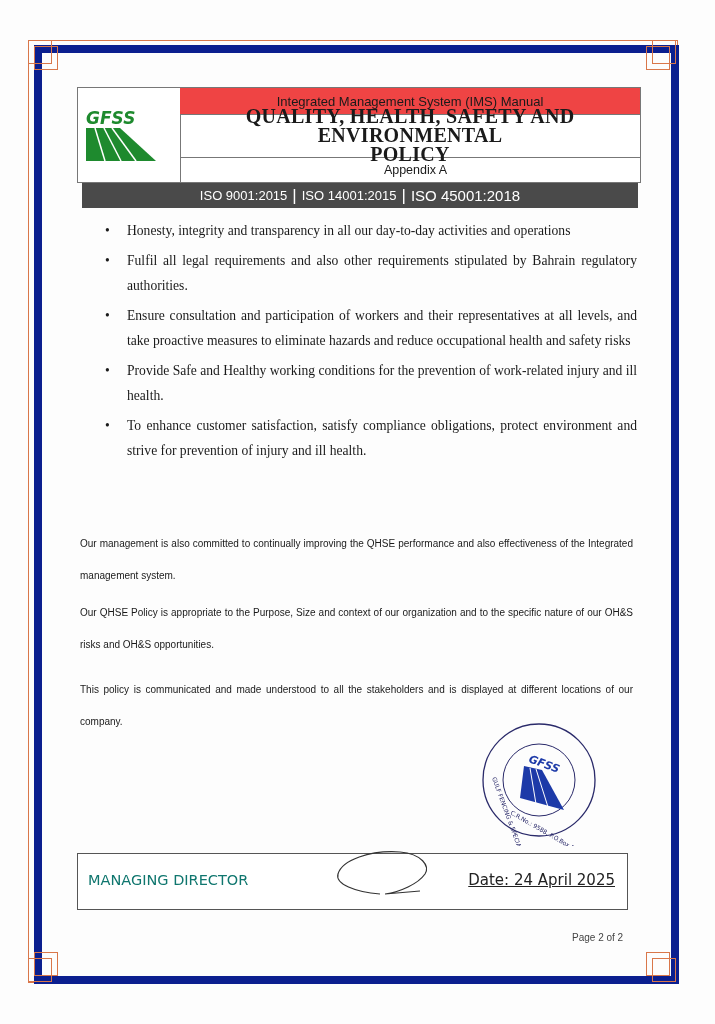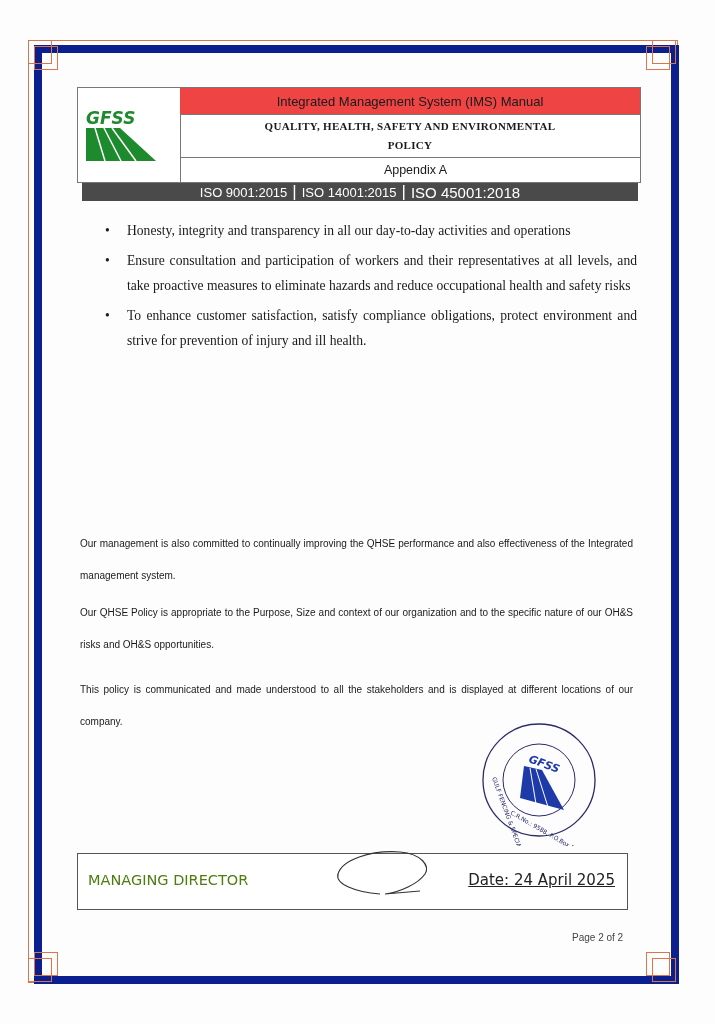"QUALITY, HEALTH, SAFETY AND" .r2 { font-size: 11px -> 20px }
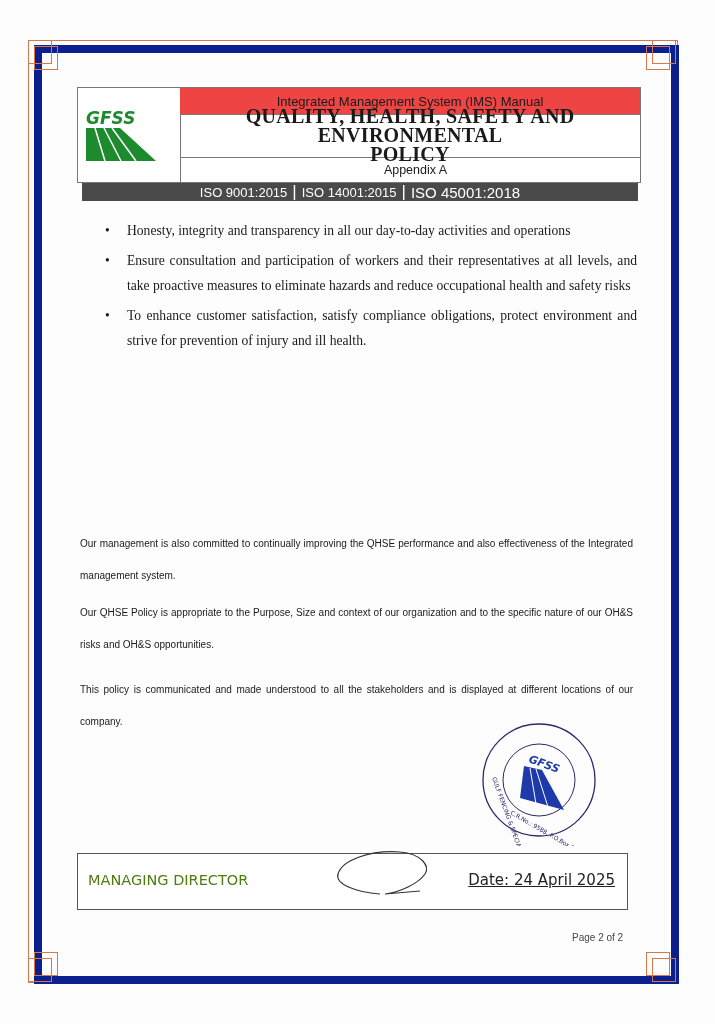"ISO 9001:2015" .iso { height: 18px -> 25px }
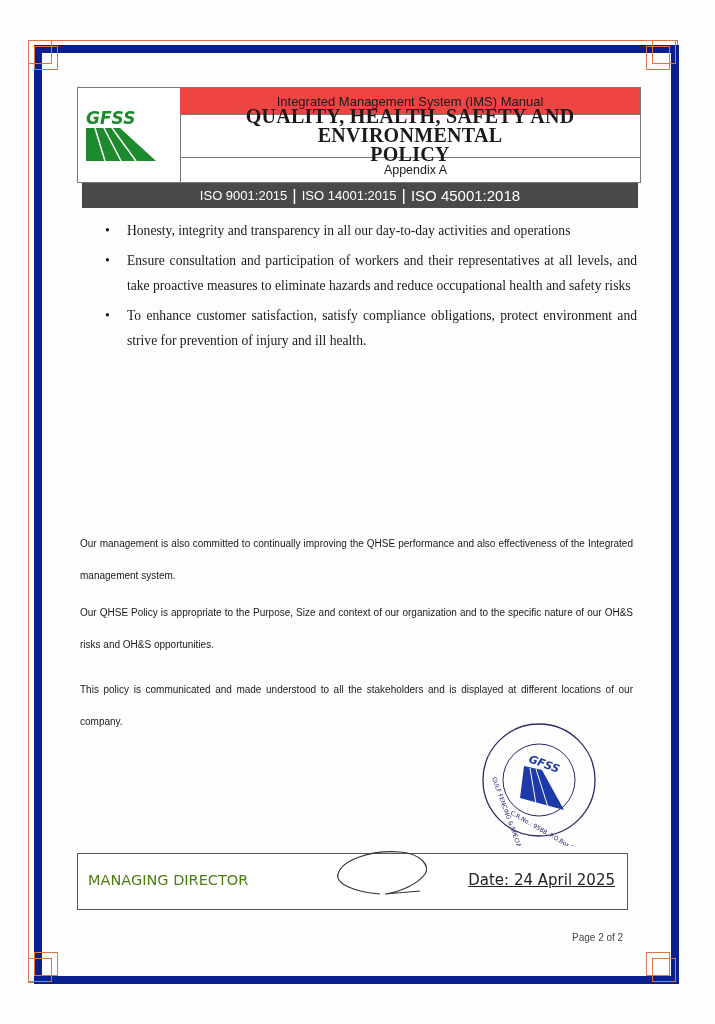"Fulfil all legal requirements and" li { html: none -> <li>Fulfil all legal requirements and also other requirements stipulated by Bahrain regulatory authorities.</li> }
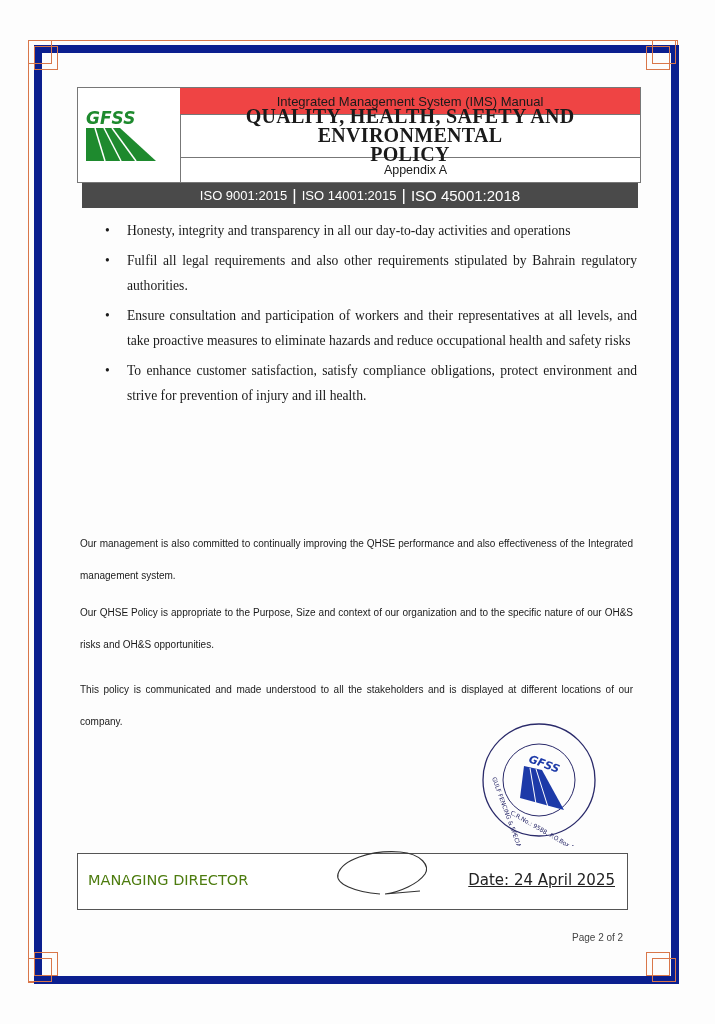"Provide Safe and Healthy working" li { html: none -> <li>Provide Safe and Healthy working conditions for the prevention of work-related injury and ill health.</li> }
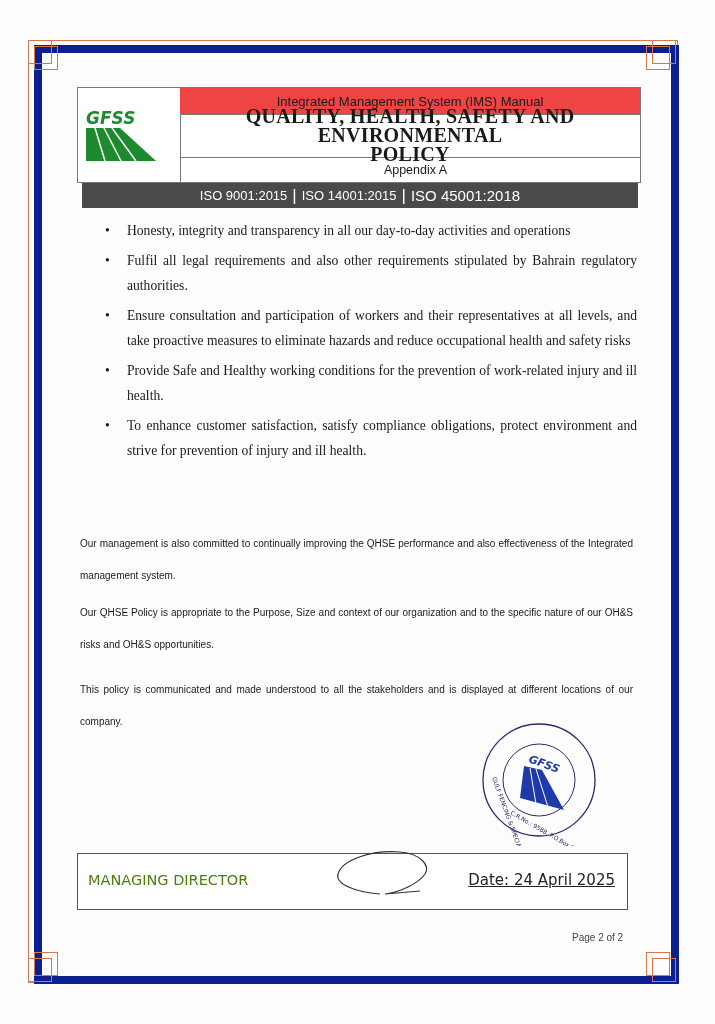"MANAGING DIRECTOR" .sig .md { color: #4d7c0f -> #0f766e }
